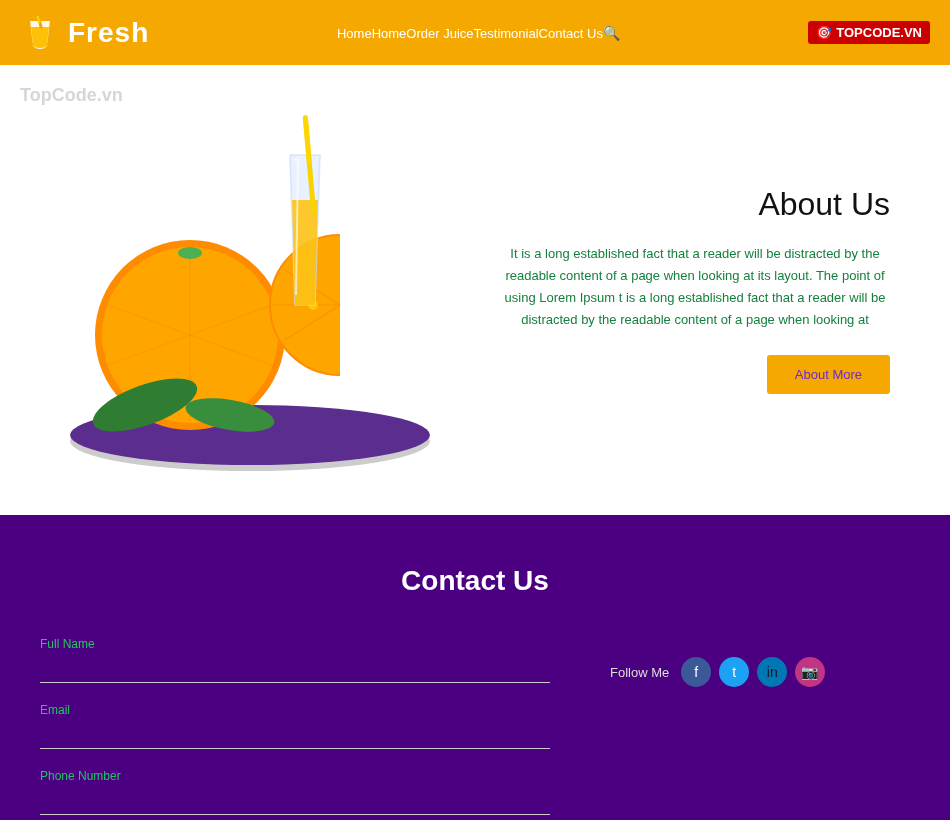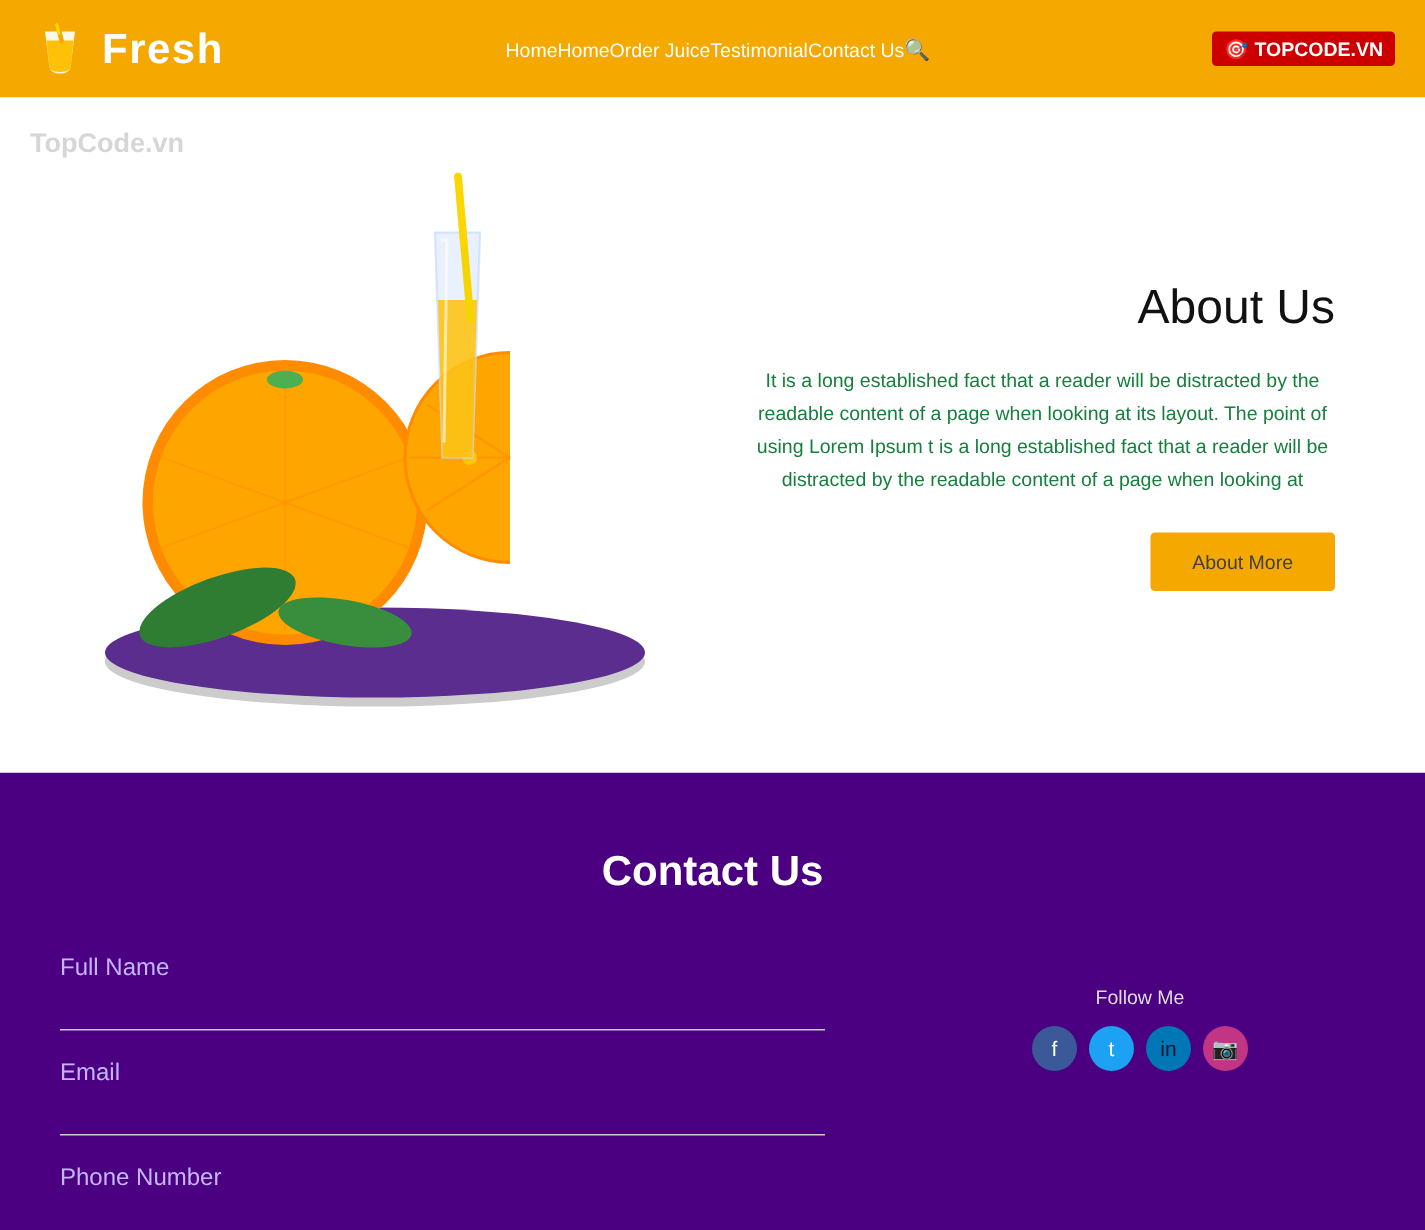"About More" .about-more-btn { color: #404040 -> #6d28d9 }
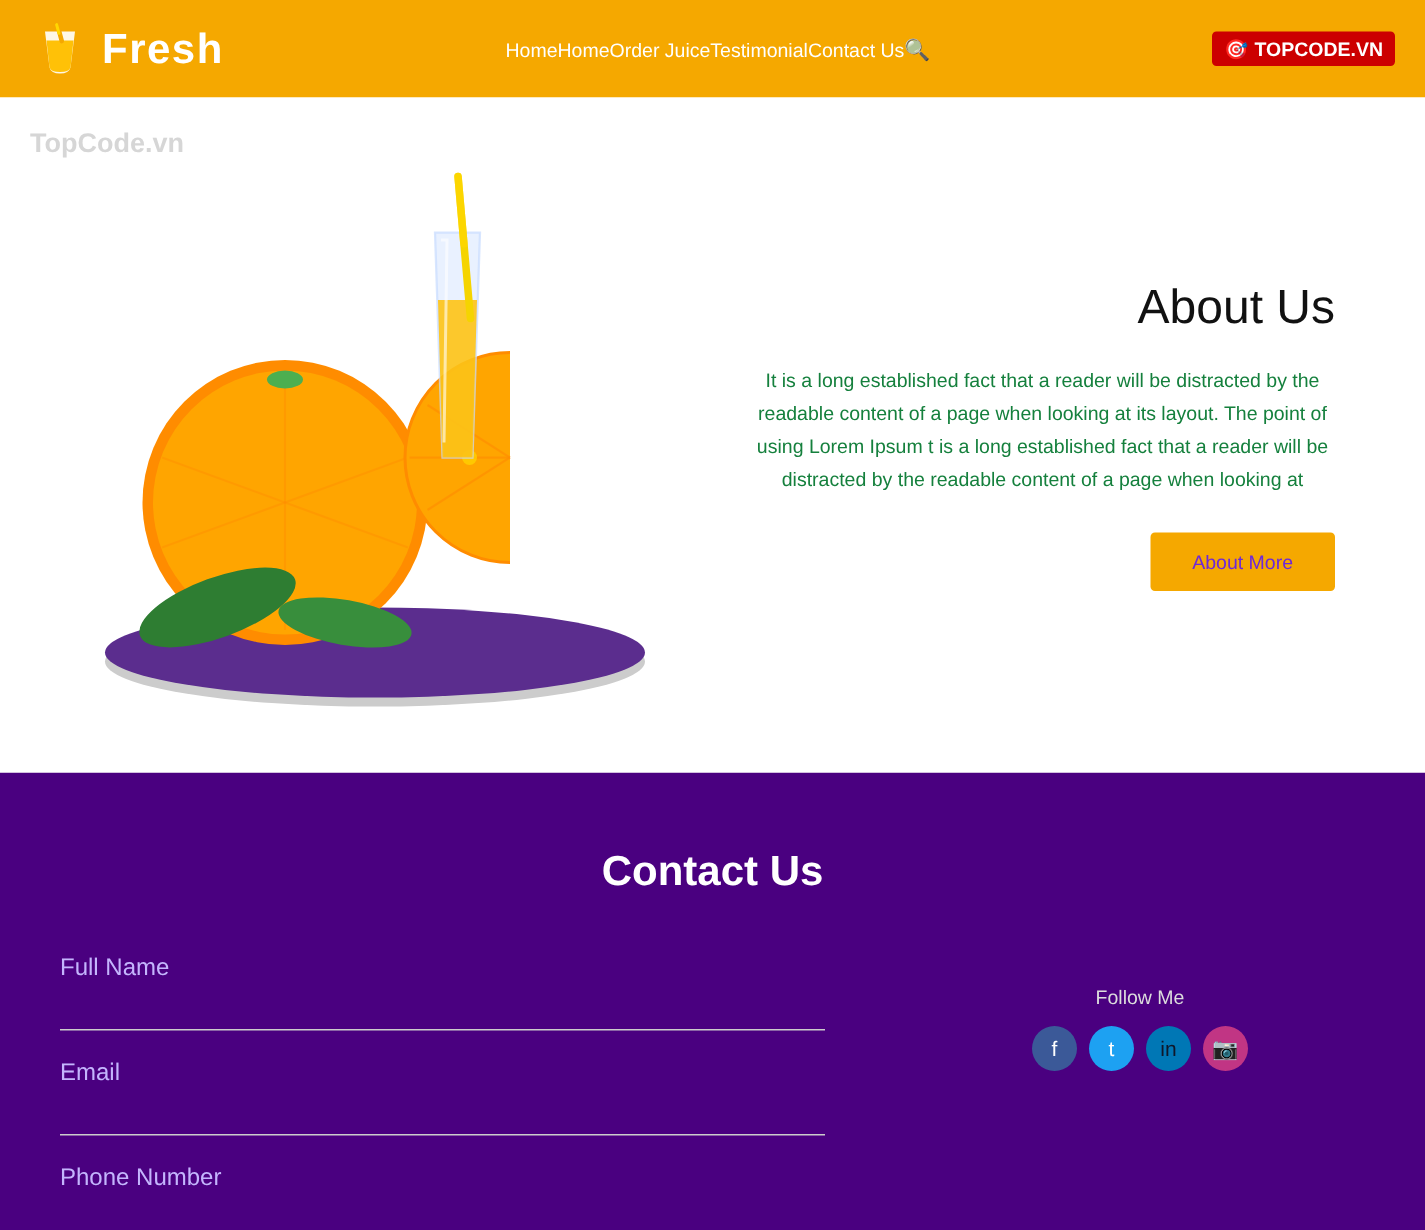"Full Name" .form-label { color: #c4b5fd -> #22c55e; font-size: 16px -> 12px }
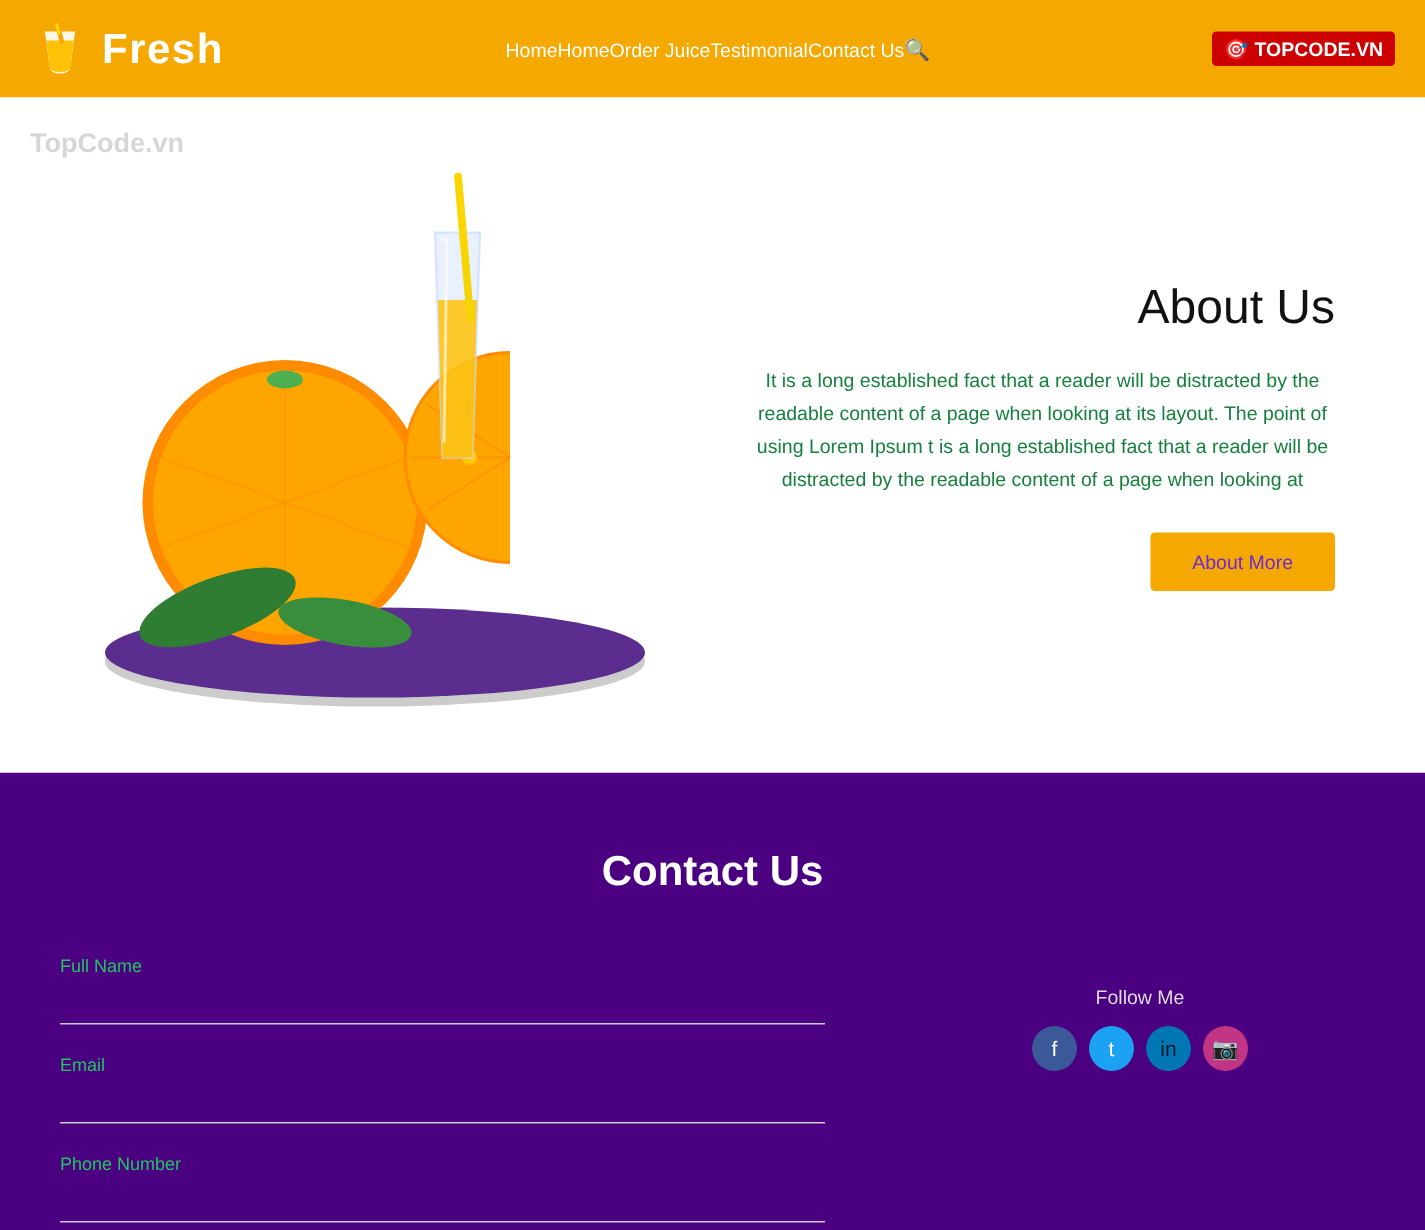"Follow Me" .follow-row { flex-direction: column -> none }
